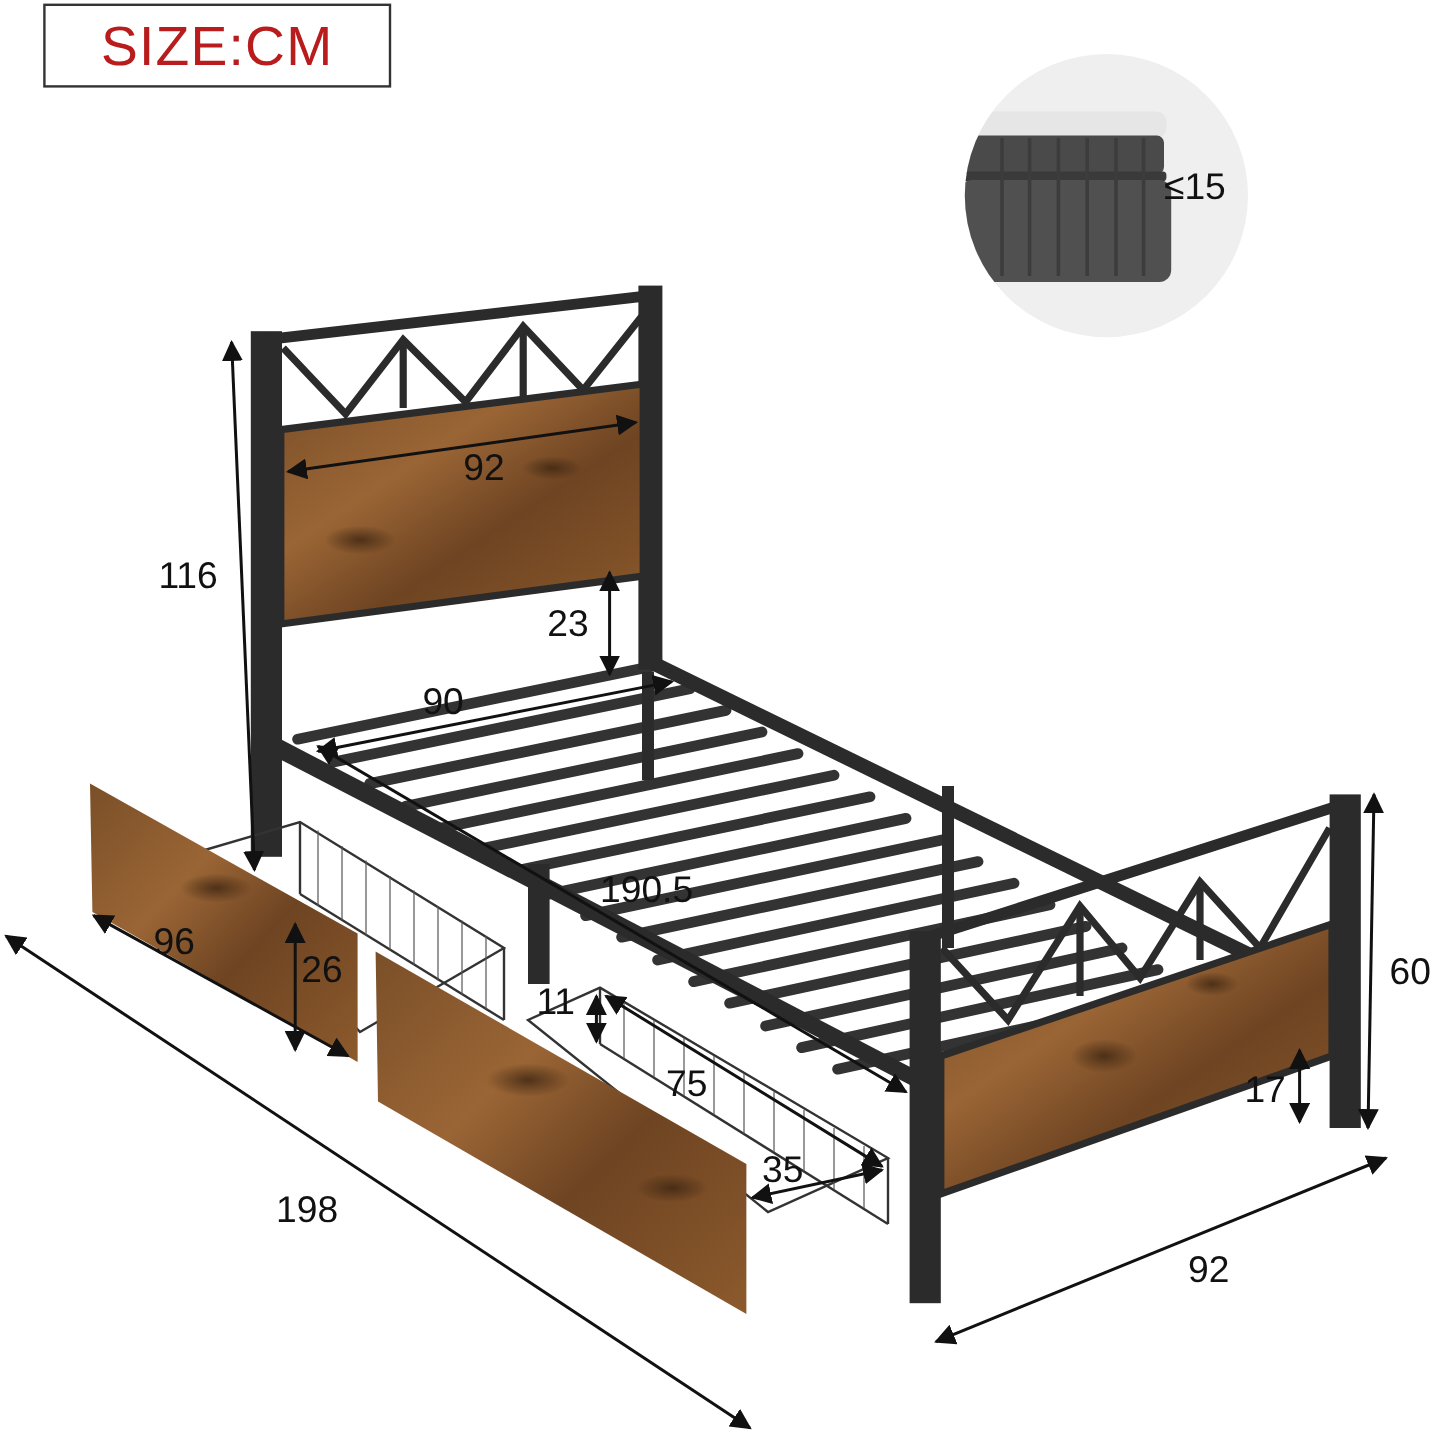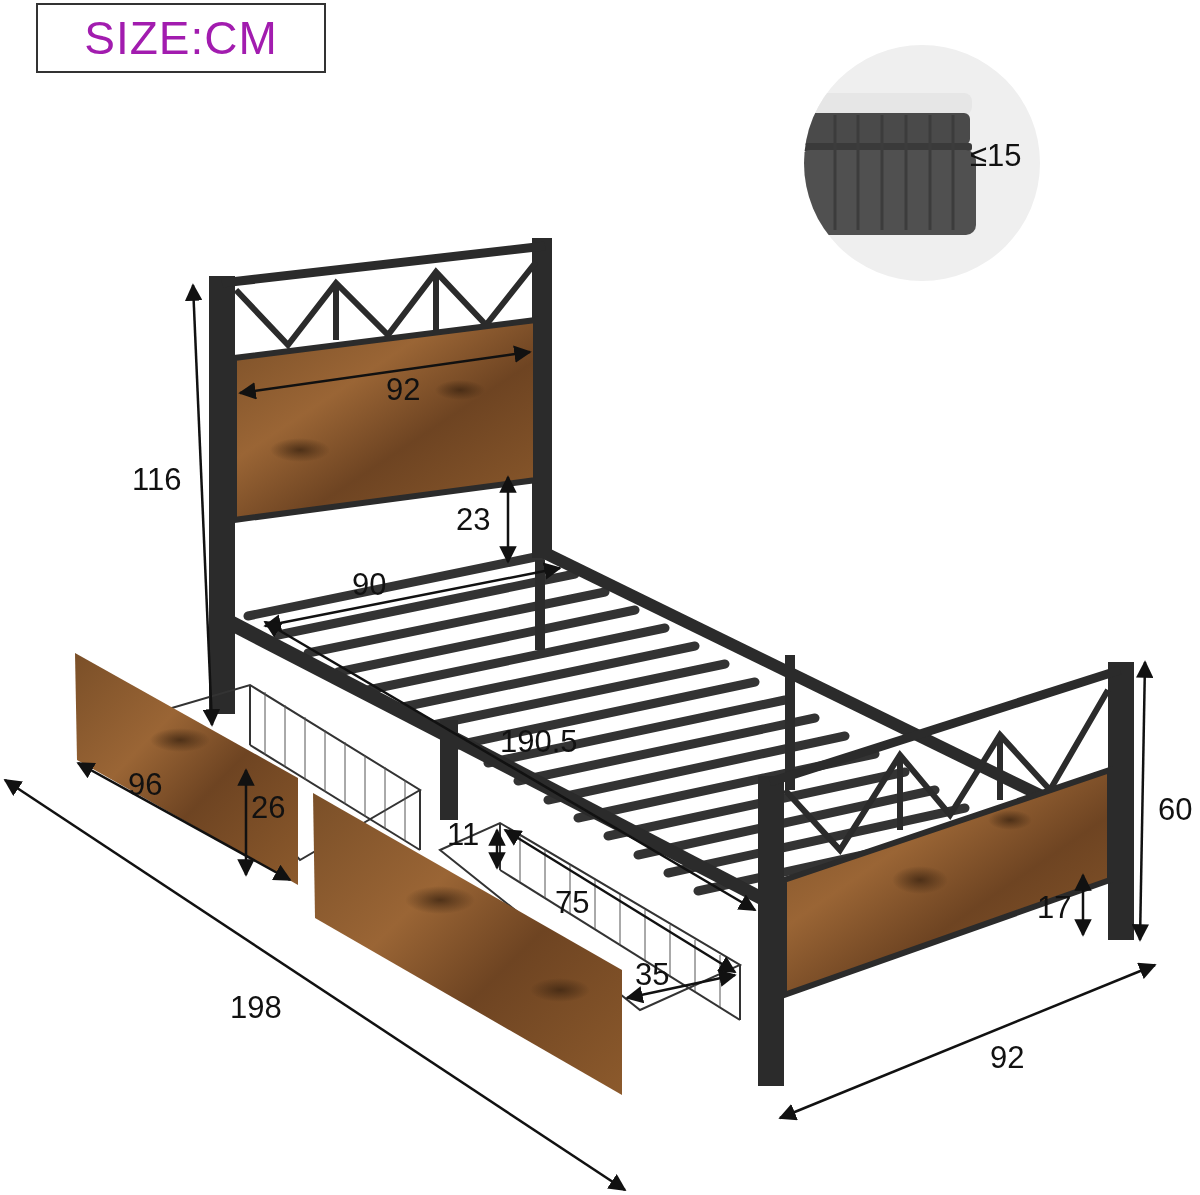"SIZE:CM" .size-box span { color: #a21caf -> #b91c1c }
